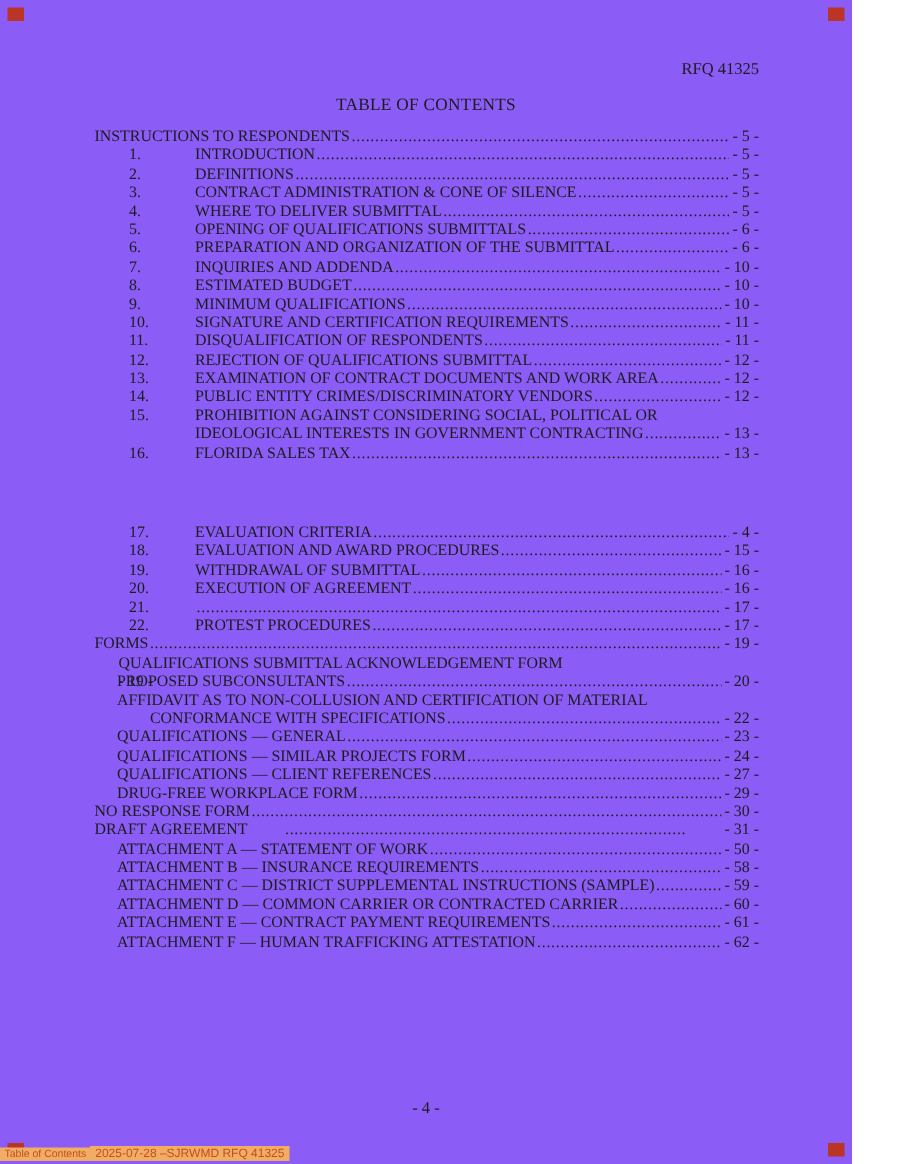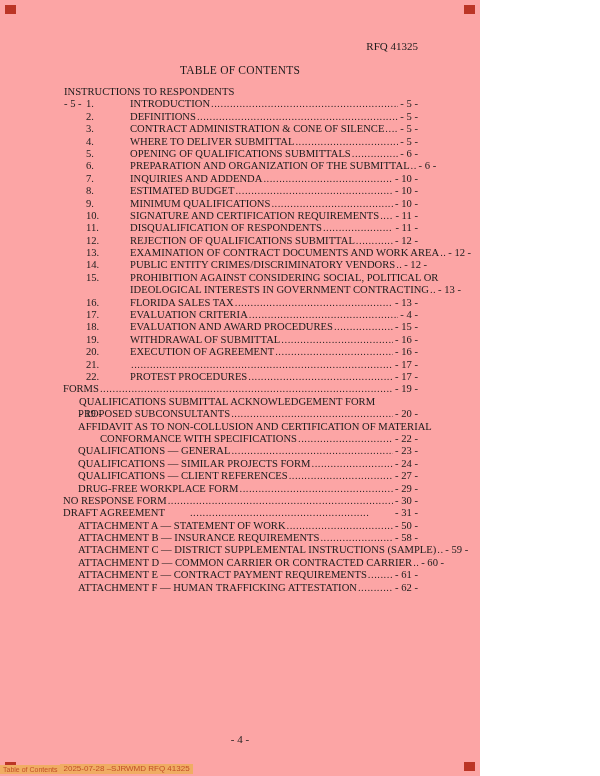"RFQ 41325" .page { background: #fca5a5 -> #8b5cf6; width: 480px -> 568px }
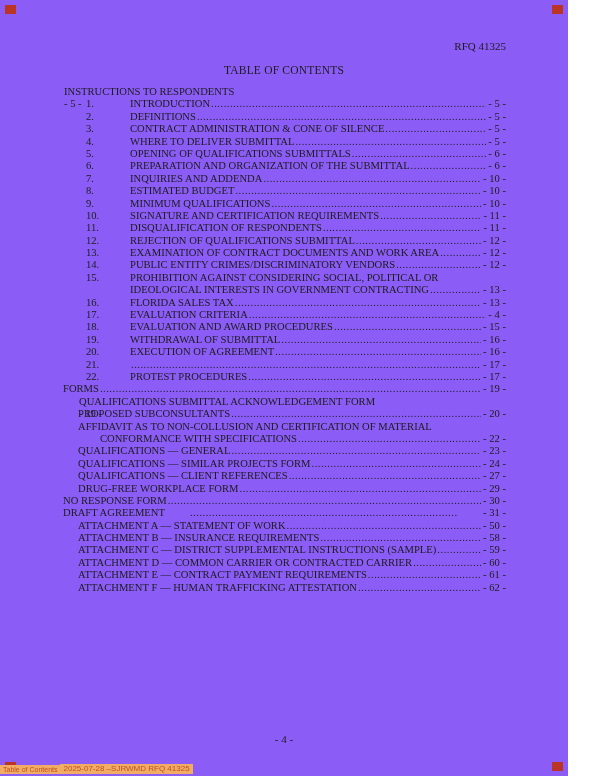"INSTRUCTIONS TO RESPONDENTS" div.toc-row { flex-direction: column -> none }
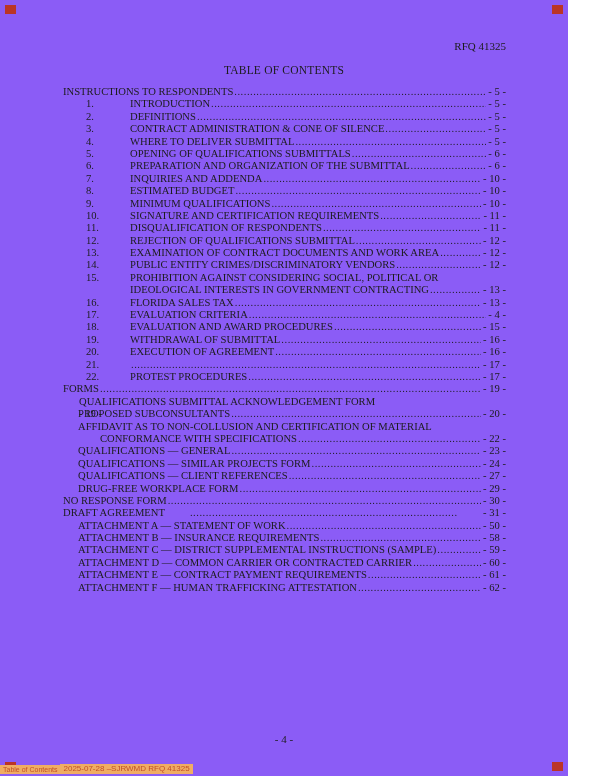"17." div.toc-row { margin-top: none -> 41px }
